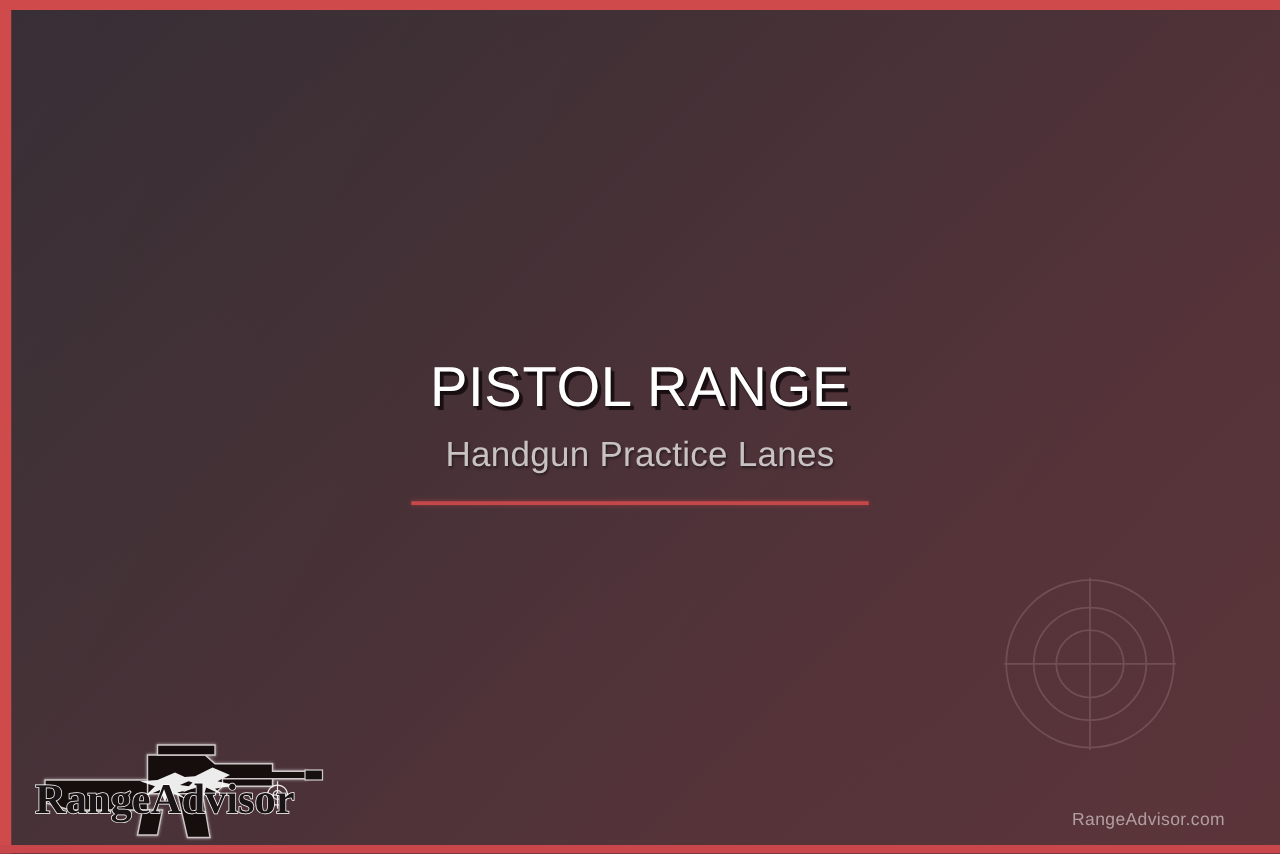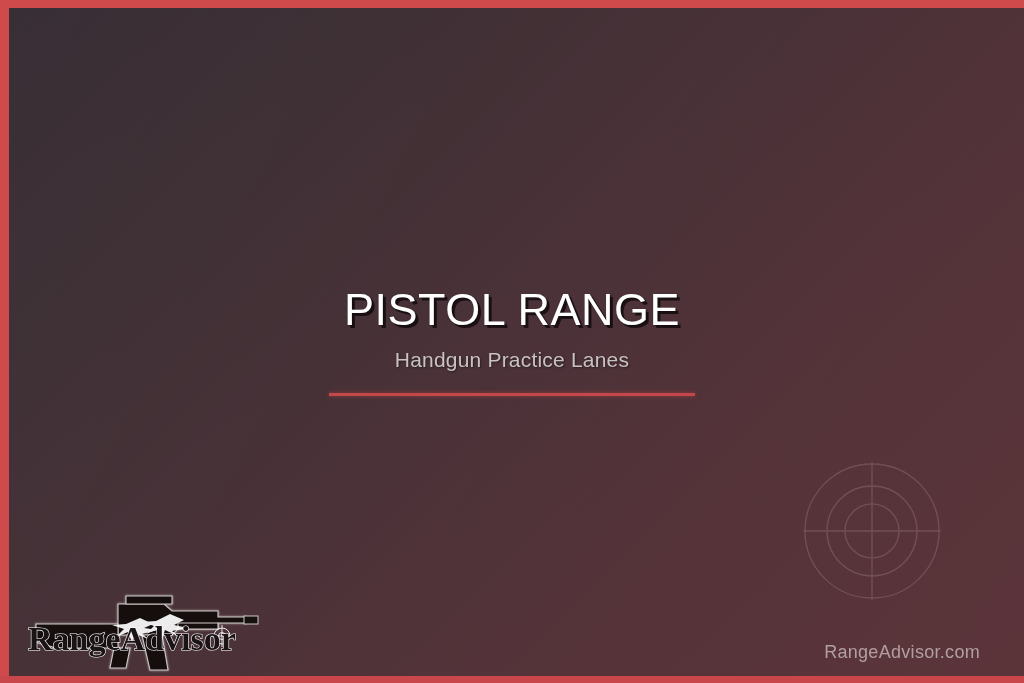"Handgun Practice Lanes" .slide-subtitle { font-size: 21px -> 28px }
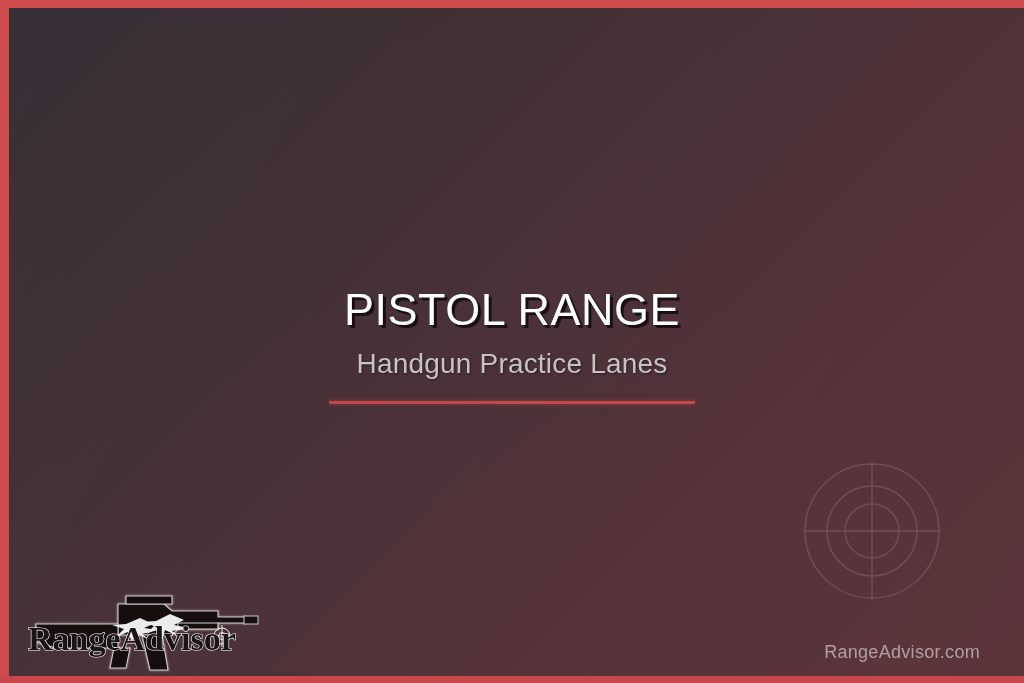"RangeAdvisor.com" .footer-text { font-size: 18px -> 14px }
